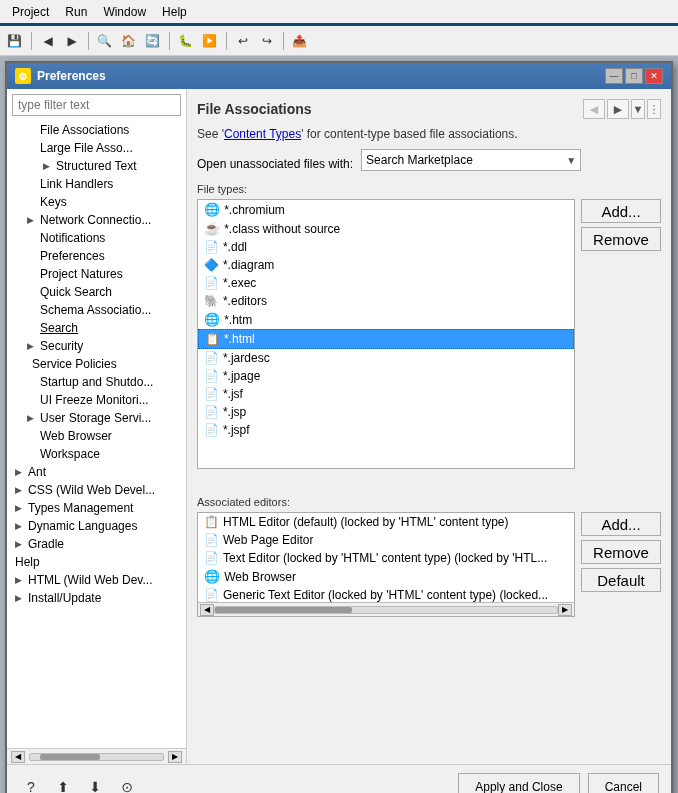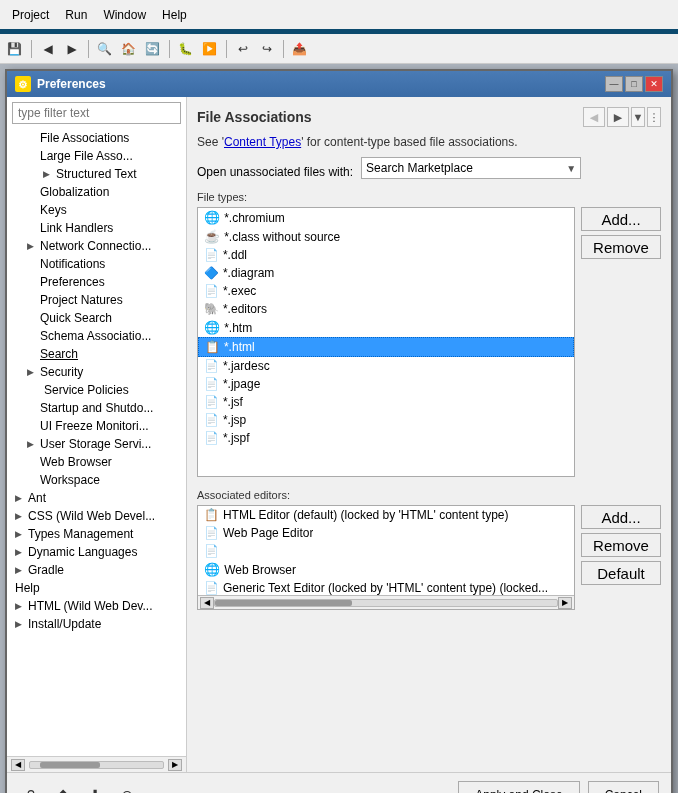"Project" .menubar { border-bottom: 5px solid #0c4a6e -> 3px solid #0c4a6e; height: 34px -> 26px }
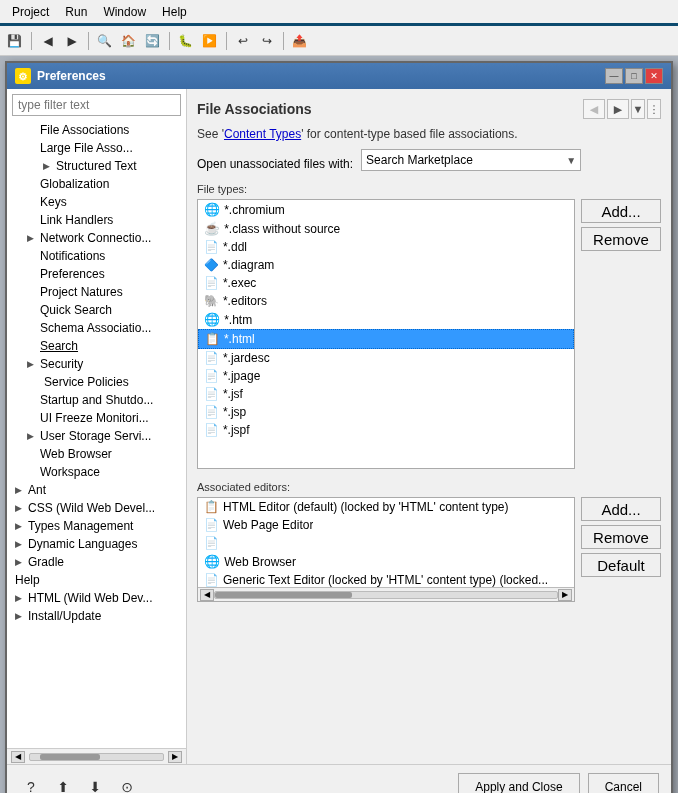"Globalization" div.tree-item { html: <div> <span></span> <span>Globalization</span> </div> -> none }
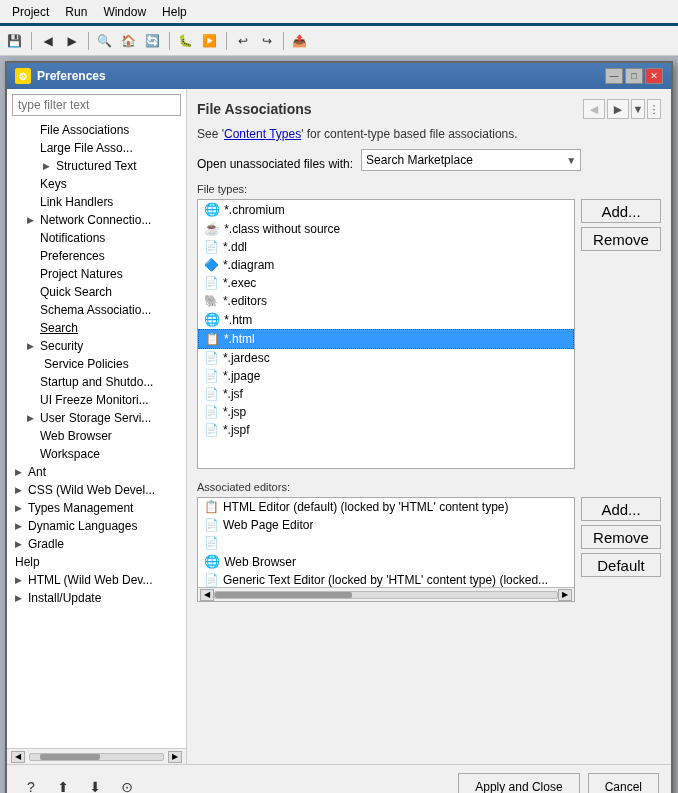"Keys" div.tree-item { order: before "Link Handlers" -> after "Link Handlers" }
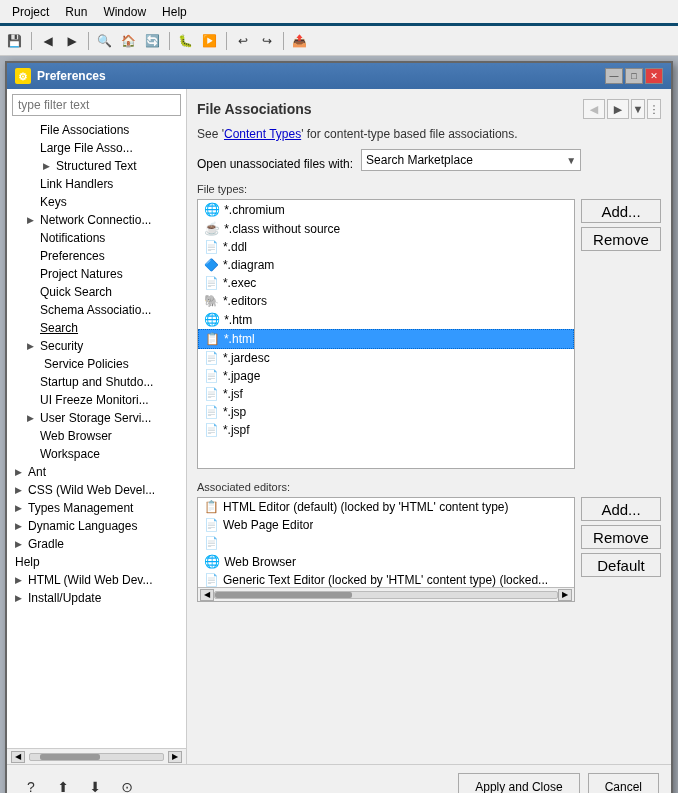"Service Policies" div.tree-item { padding-left: 24px -> 12px }
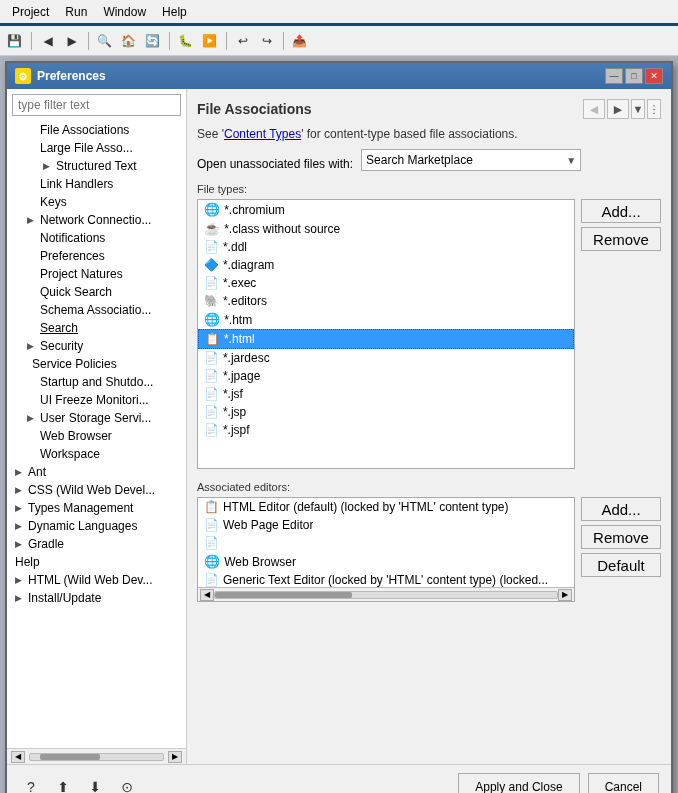"Associated editors:" .assoc-section { margin-top: 4px -> 19px }
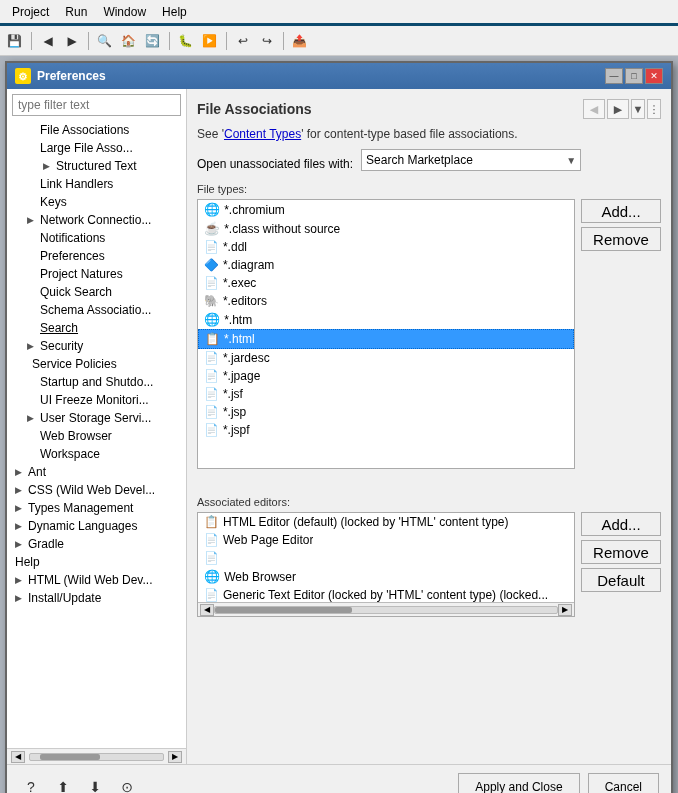"Text Editor (locked by 'HTML'" span { html: none -> <span>Text Editor (locked by 'HTML' content type) (locked by 'HTL...</span> }
